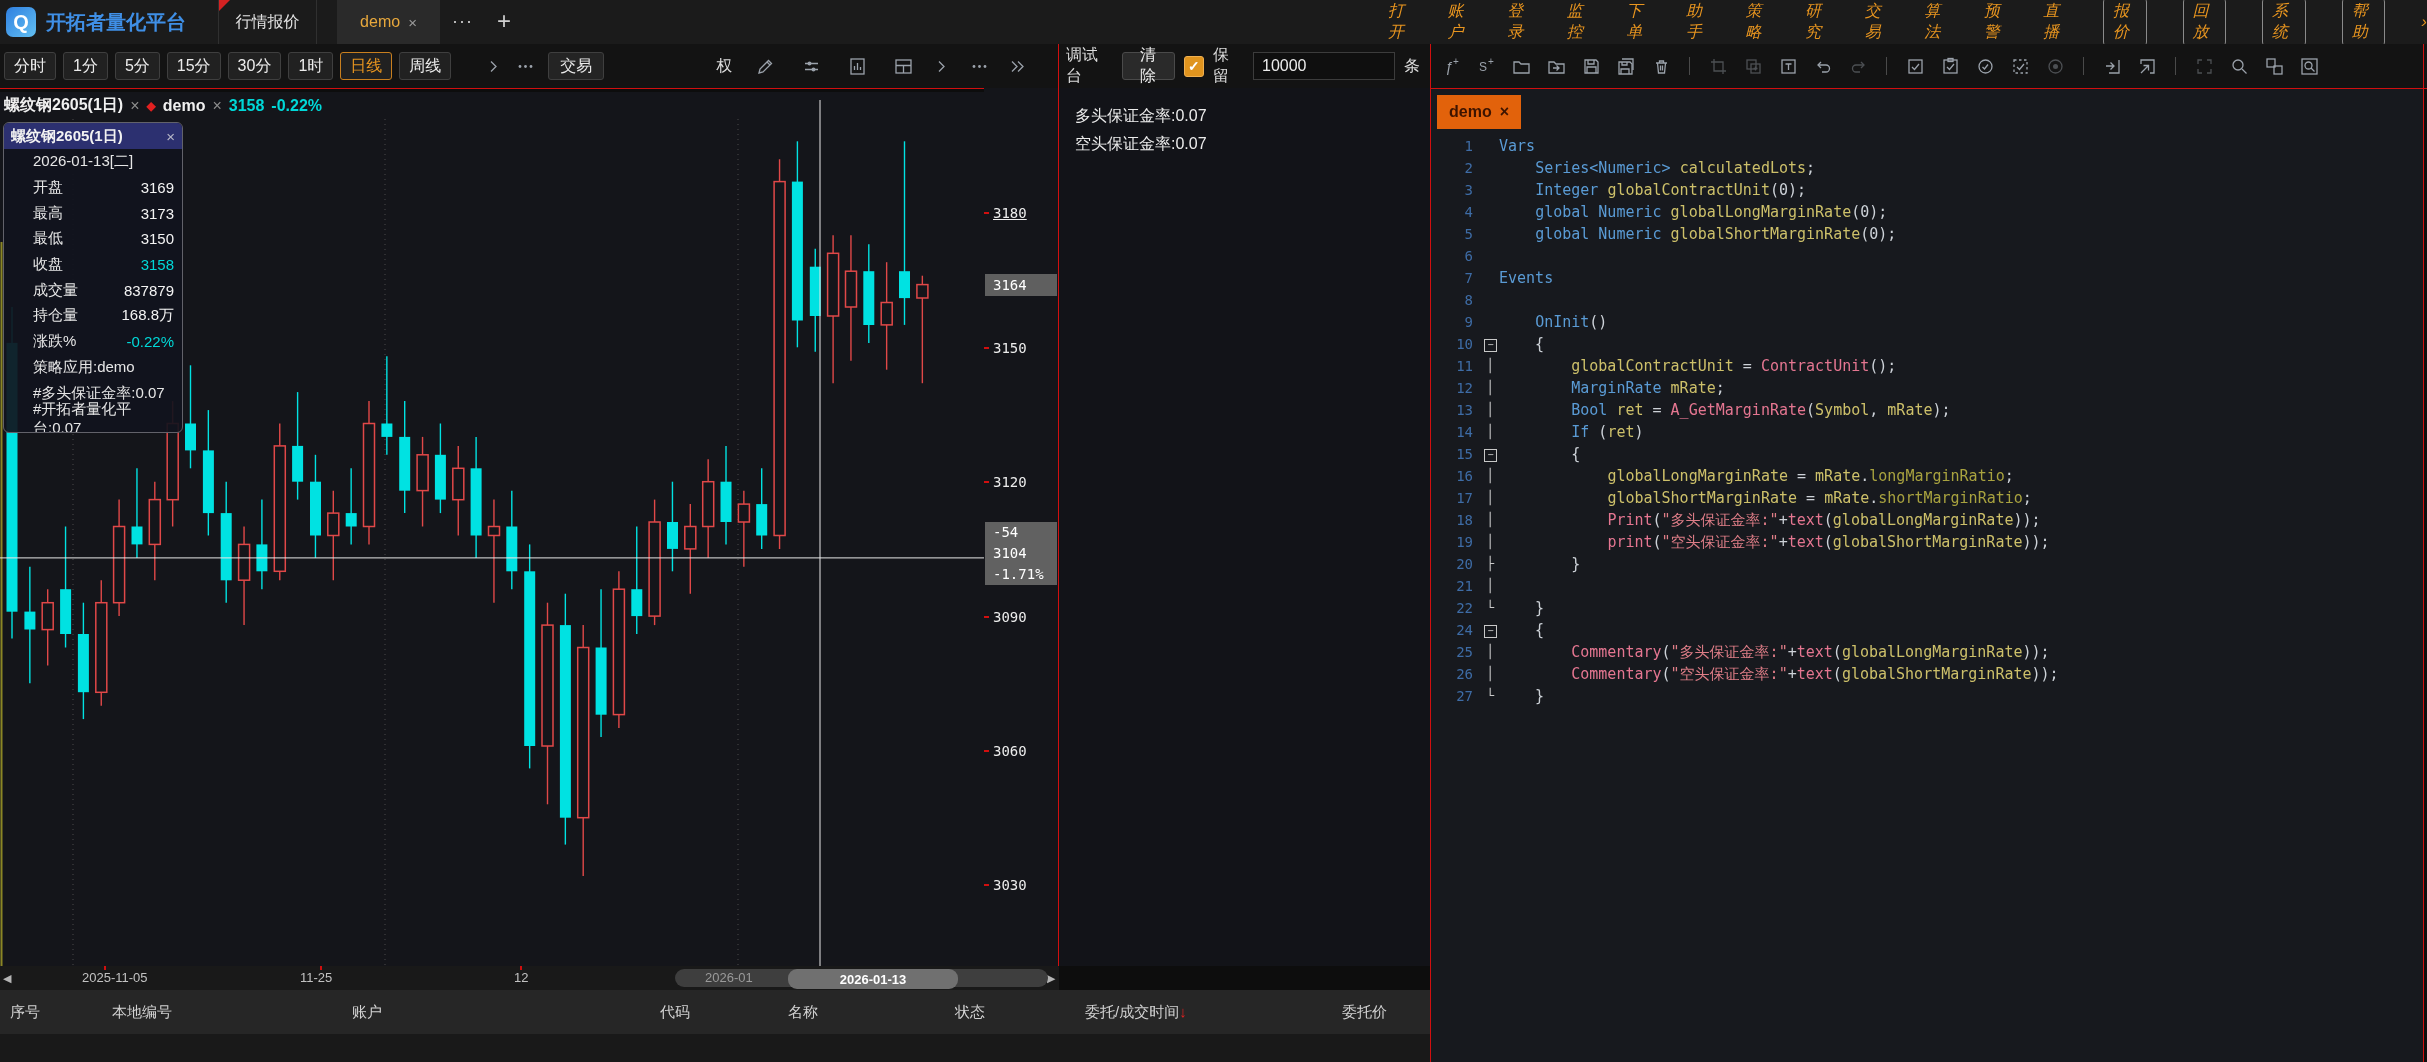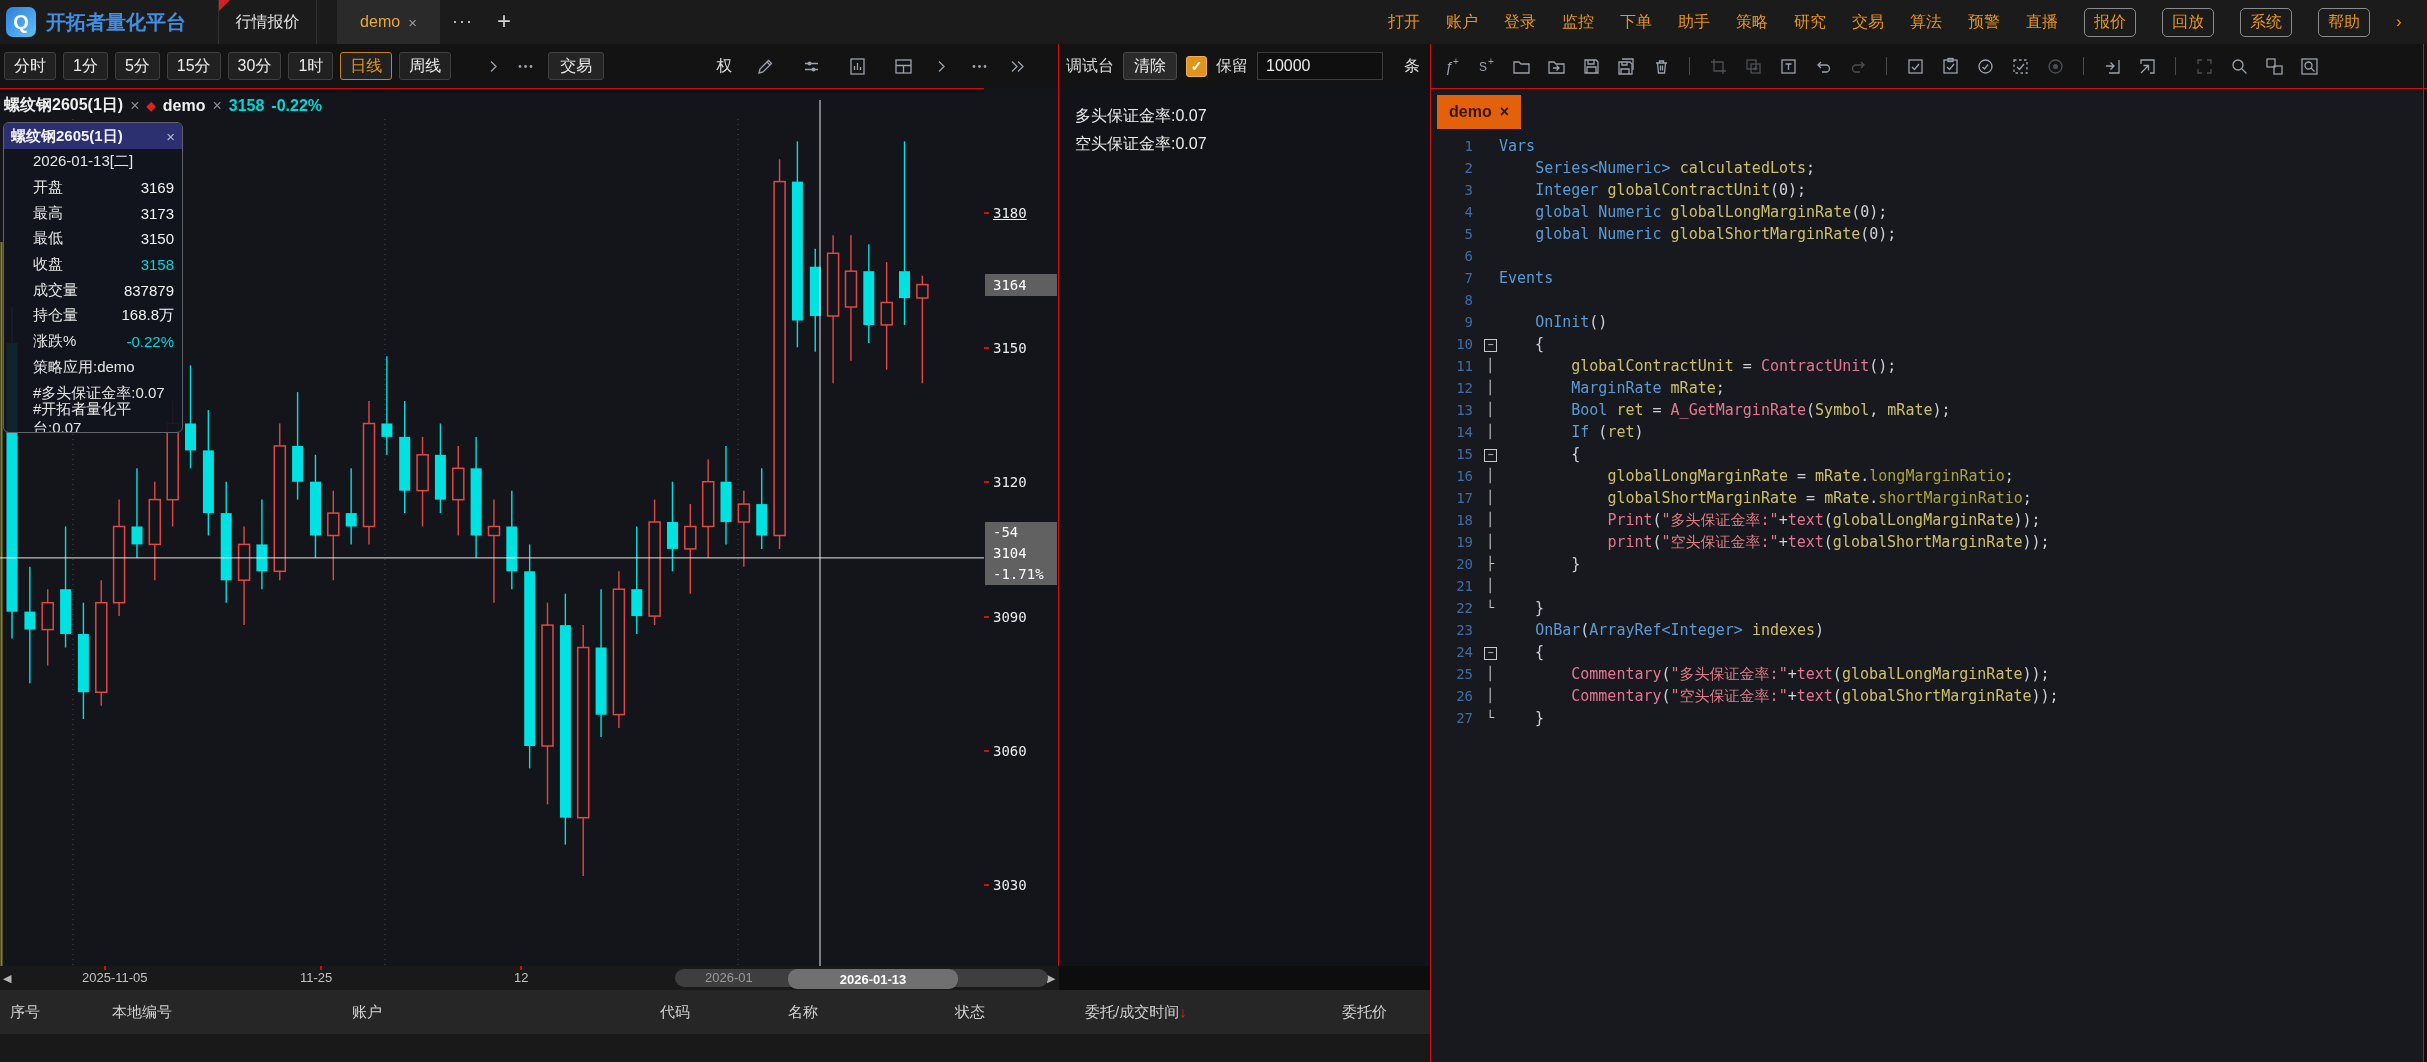"打开" .menu { font-style: none -> italic; gap: 26px -> 36px }
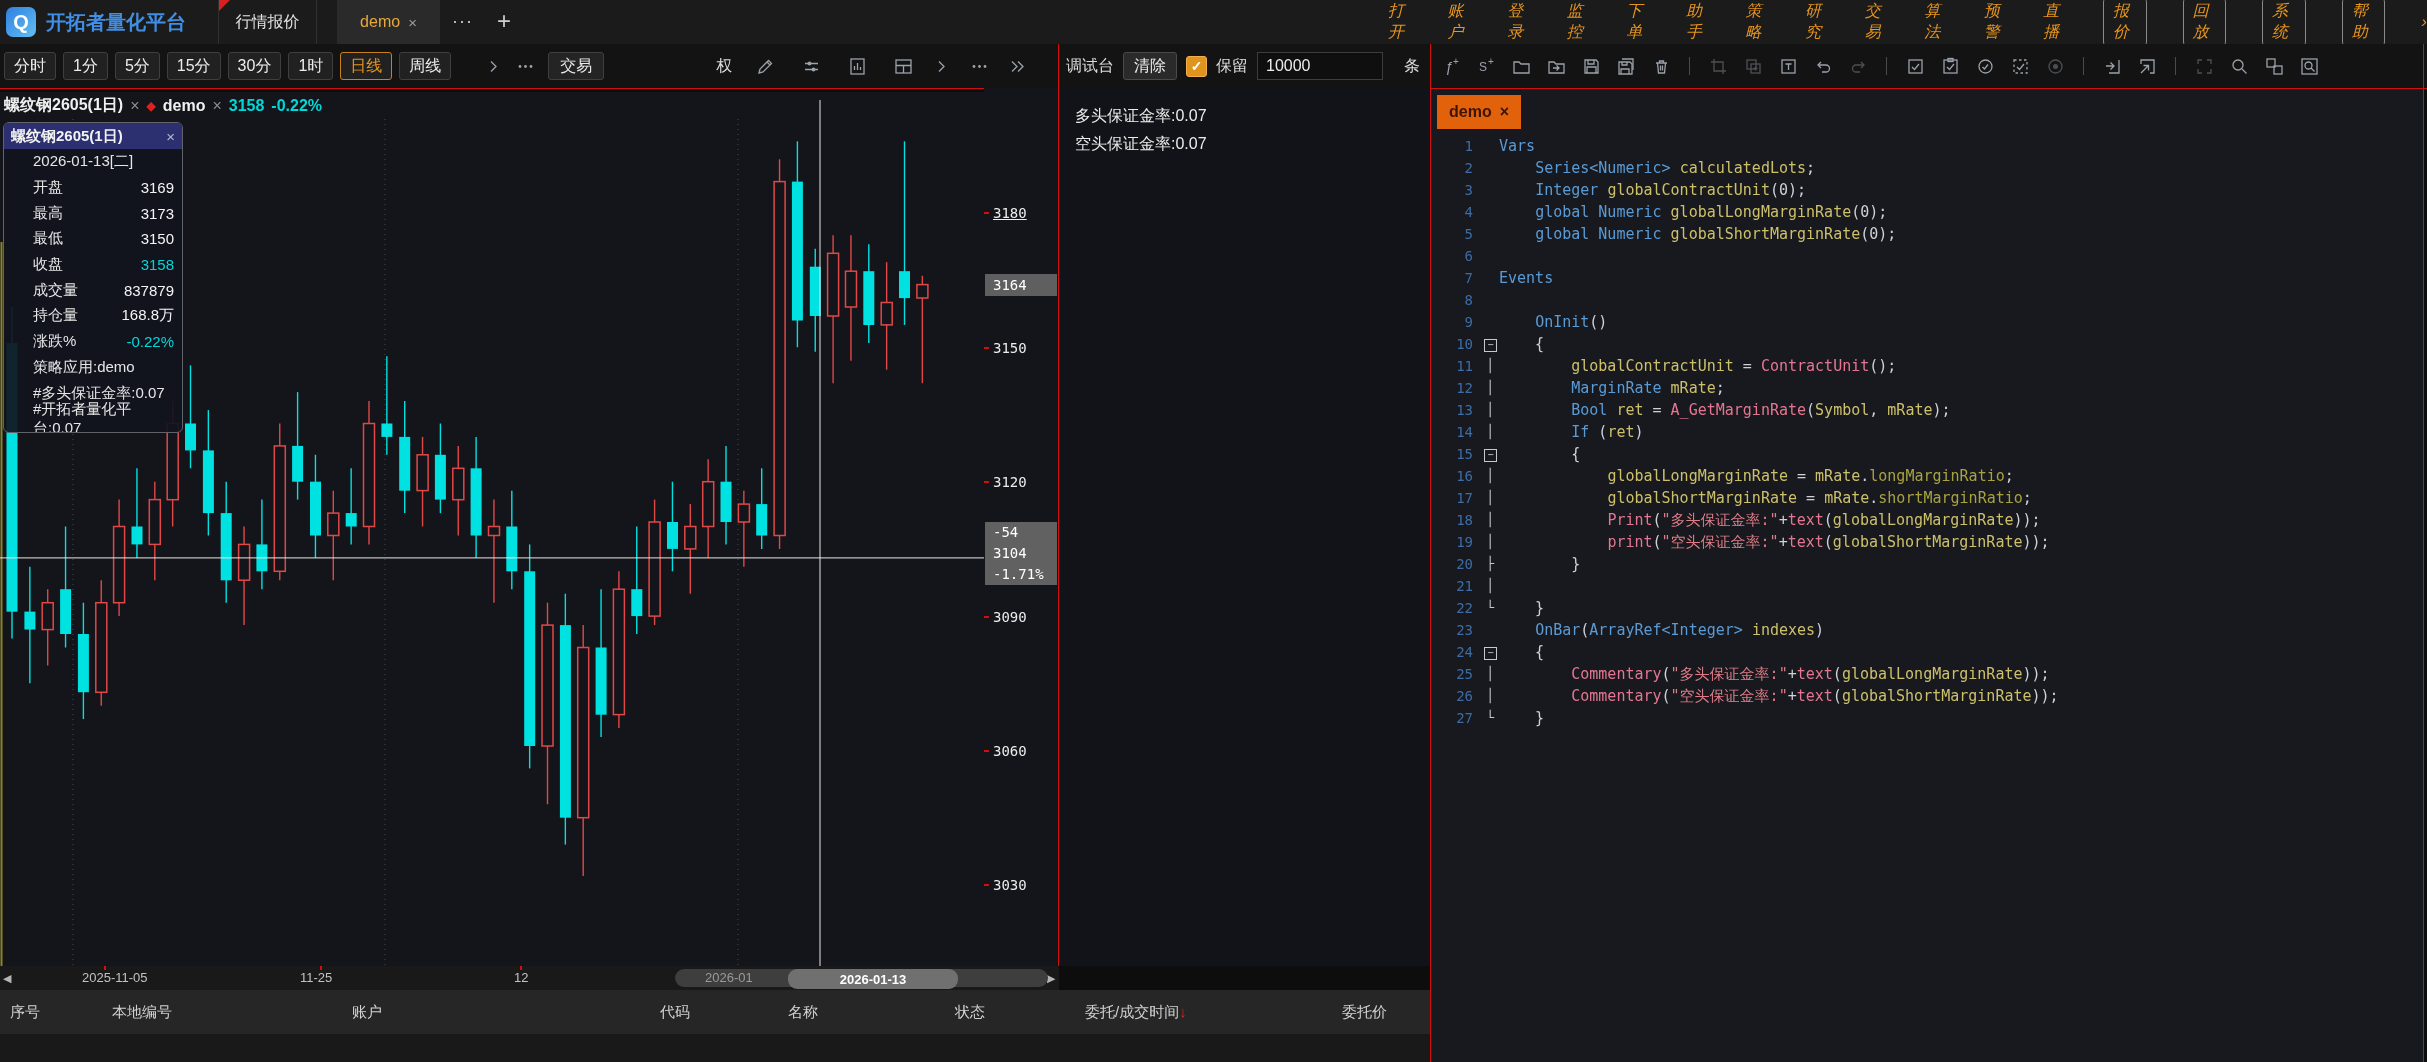"10000" .keep-input { padding: 0 0 0 8px -> 0 16px 0 8px }
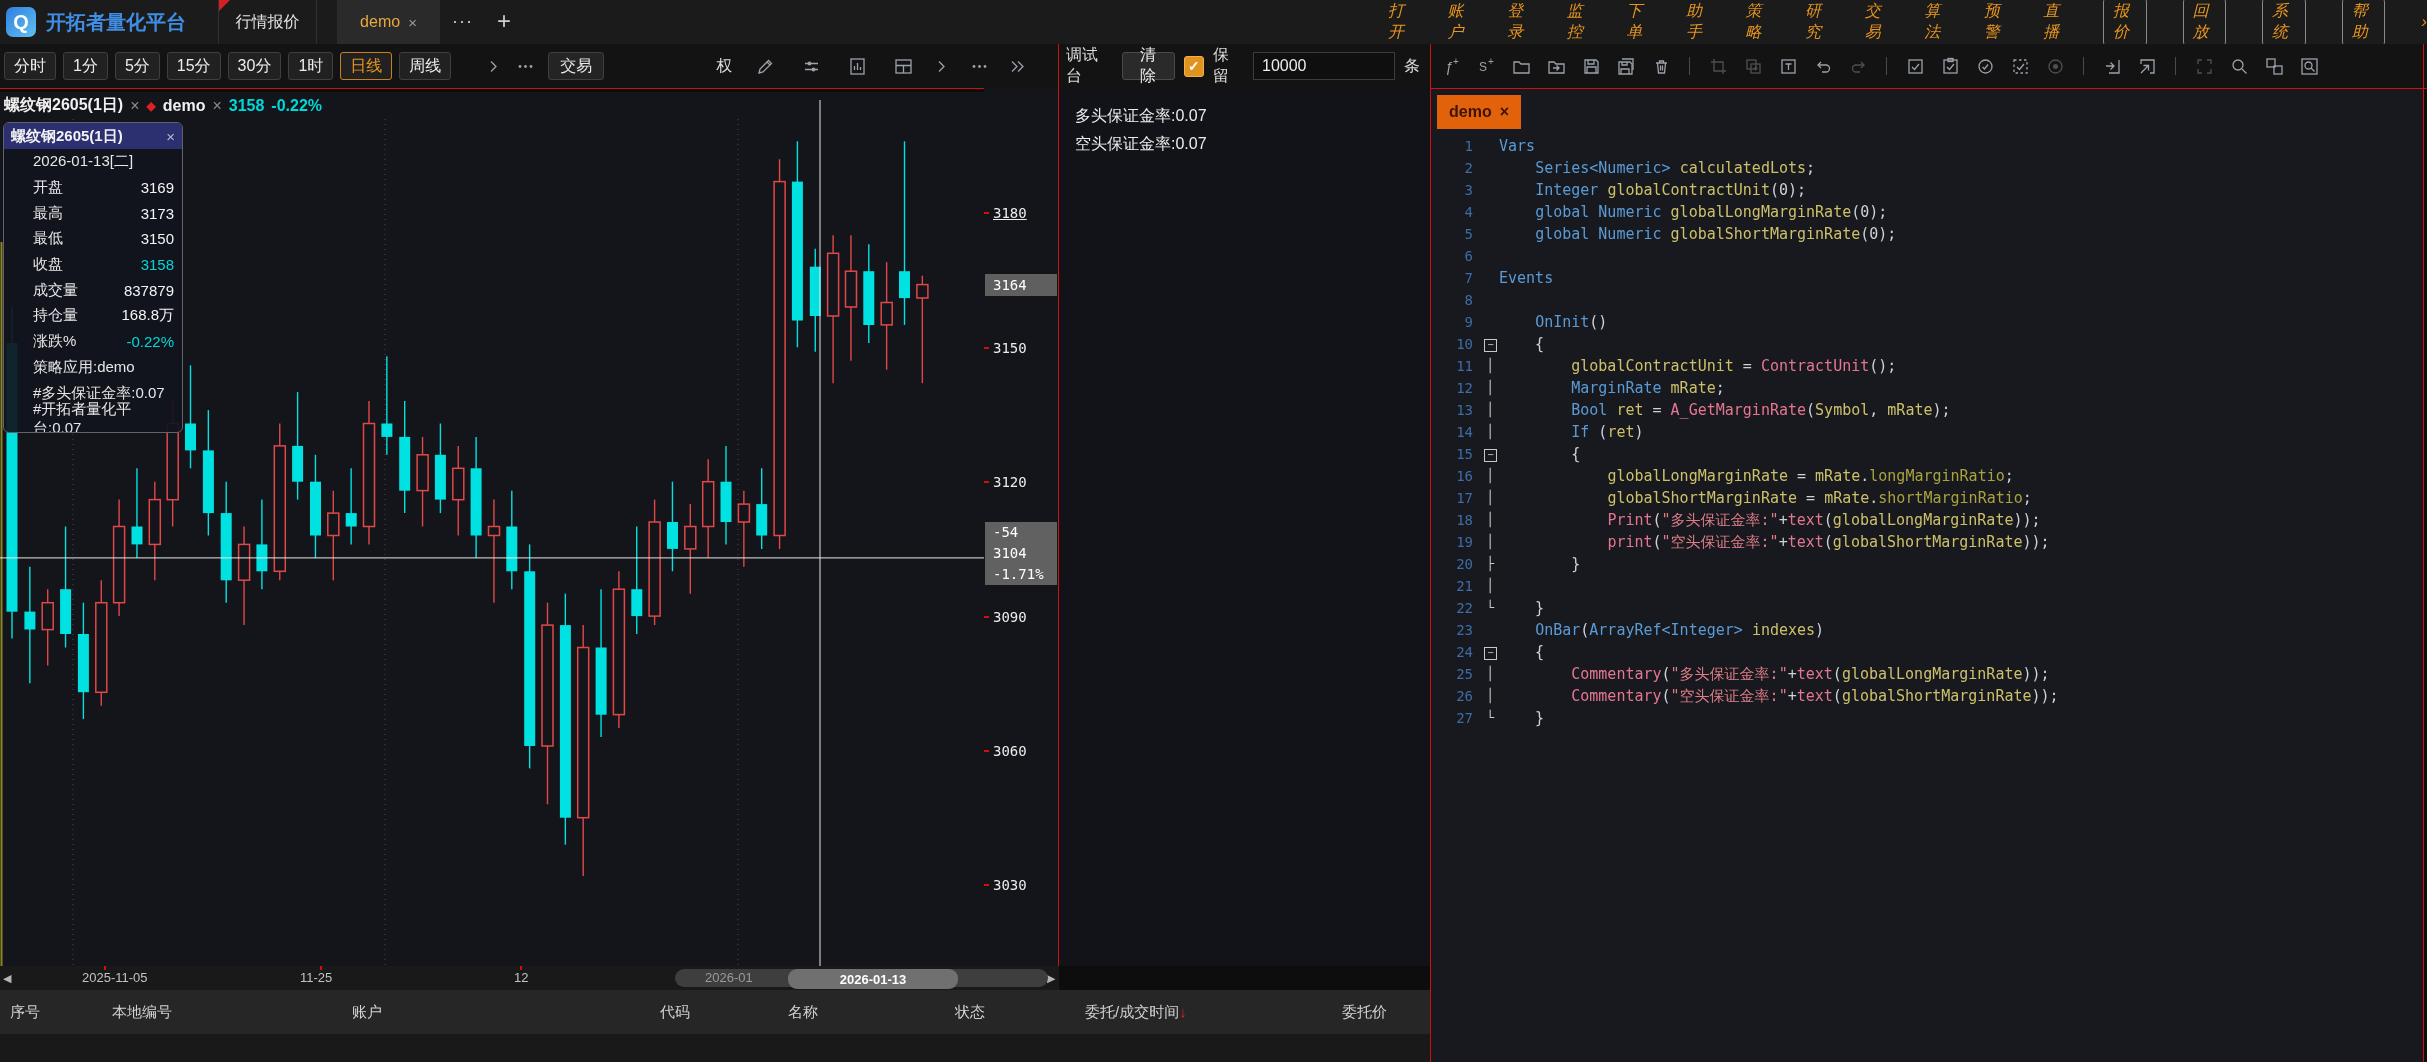"23" div.cl { html: <div> <span>23</span> <span></span> <span><span> </span><span>OnBar</span><span>(</span><span>ArrayRef&lt;Integer&gt;</span><span> </span><span>indexes</span><span>)</span></span> </div> -> none }
